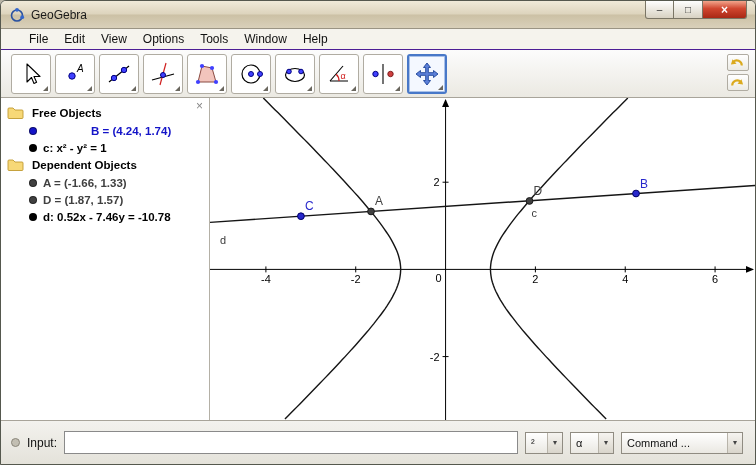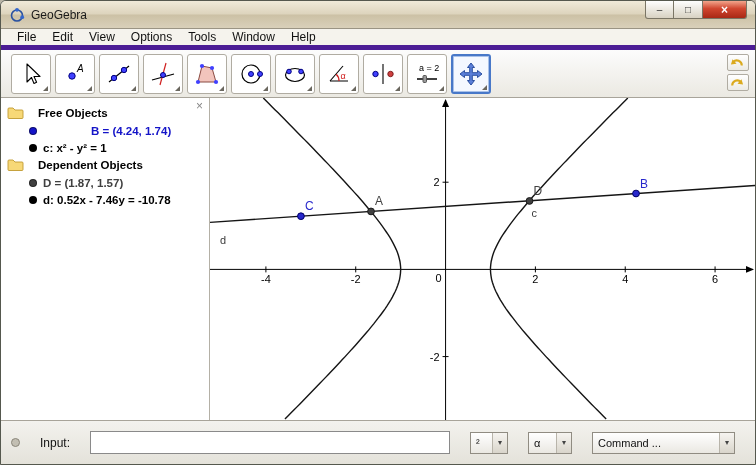"File" .menubar { border-bottom: 5px solid #4c1d95 -> 1px solid #4c1d95; padding-left: 8px -> 20px }
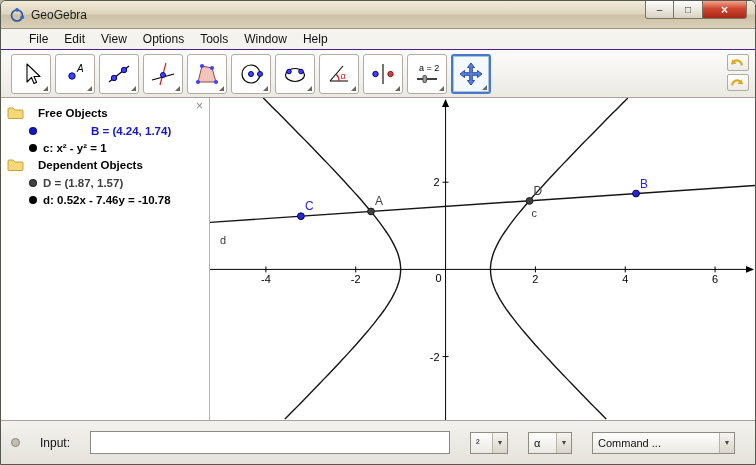"a = 2" button.tool-btn { html: <button> <span> <svg> <text>a = 2</text> <line></line> <rect></rect> </svg> </span> <span></span> </button> -> none }
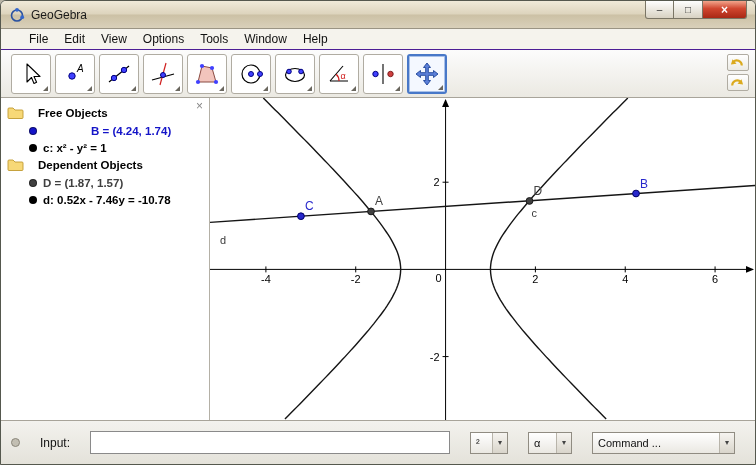"Free Objects" .alg-section-header { gap: 14px -> 8px }
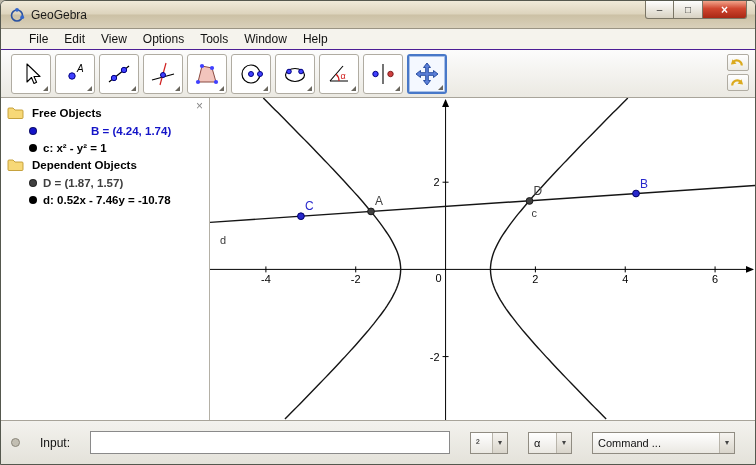"A = (-1.66, 1.33)" div.alg-item { html: none -> <div> <span></span> <span>A = (-1.66, 1.33)</span> </div> }
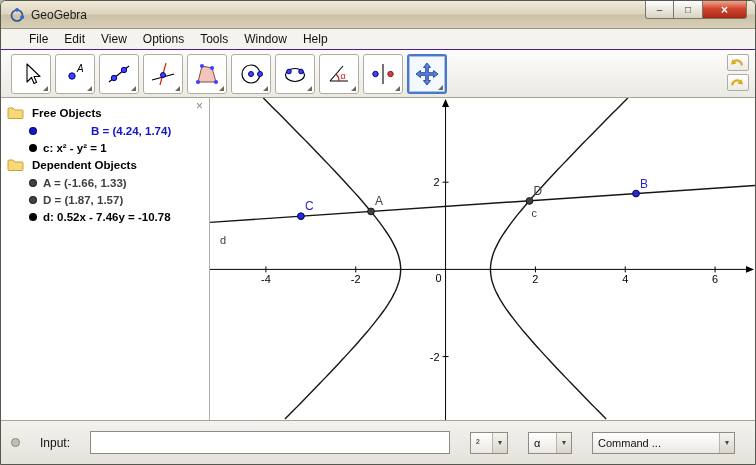"Input:" .inputbar { gap: 20px -> 7px }
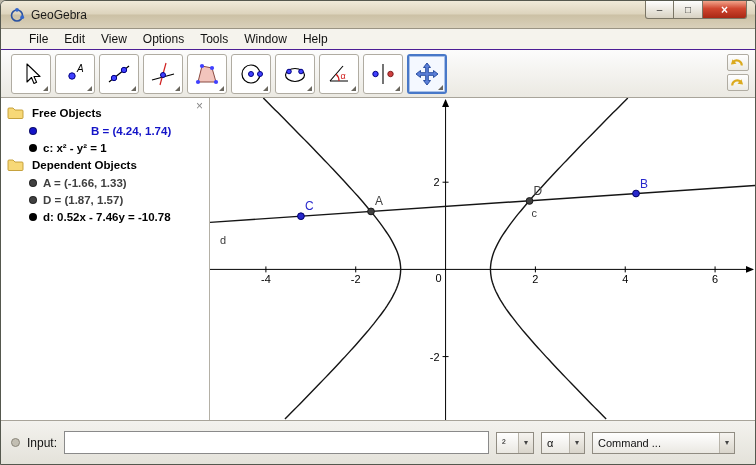"Command ..." .combo-cmd { margin-right: 10px -> 2px; width: 143px -> 122px }
